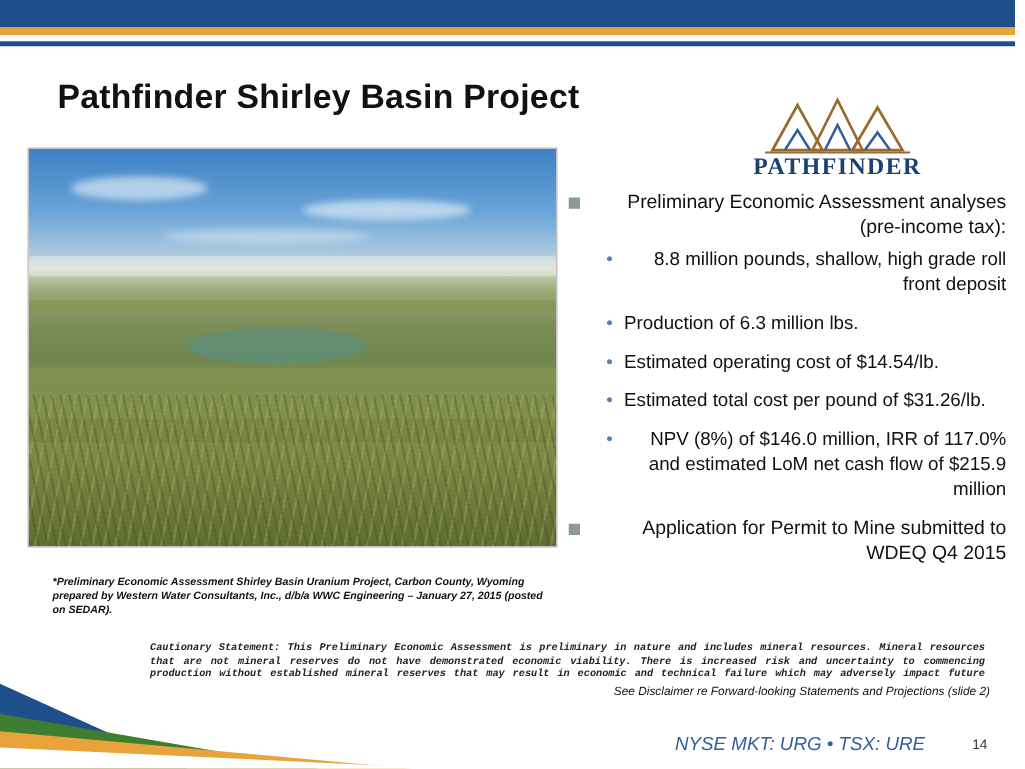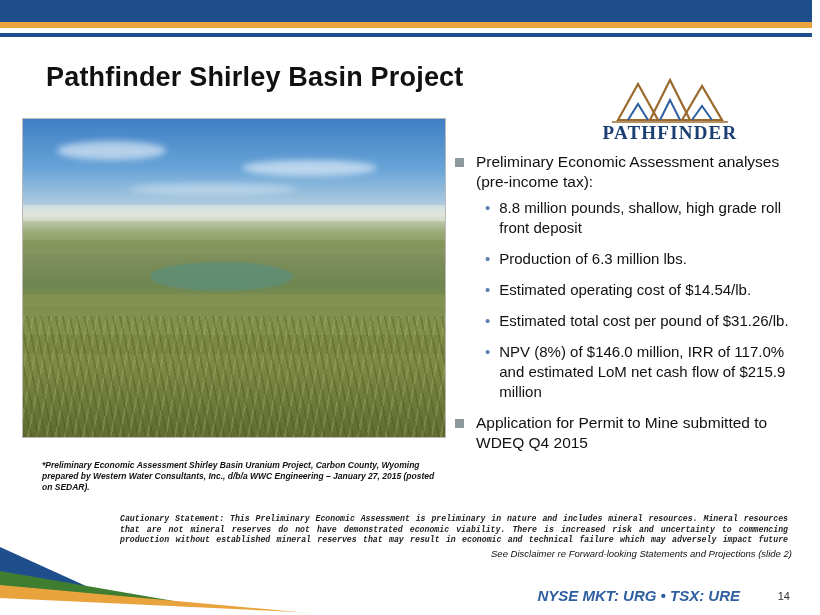"Preliminary Economic Assessment analyses" .bullets { text-align: none -> right }
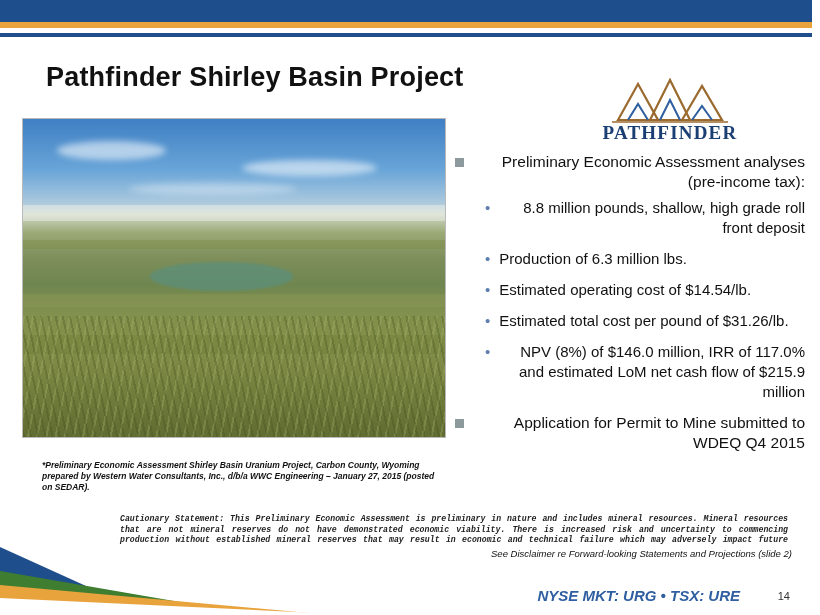"NYSE MKT: URG • TSX:" .ticker { font-weight: bold -> normal }
